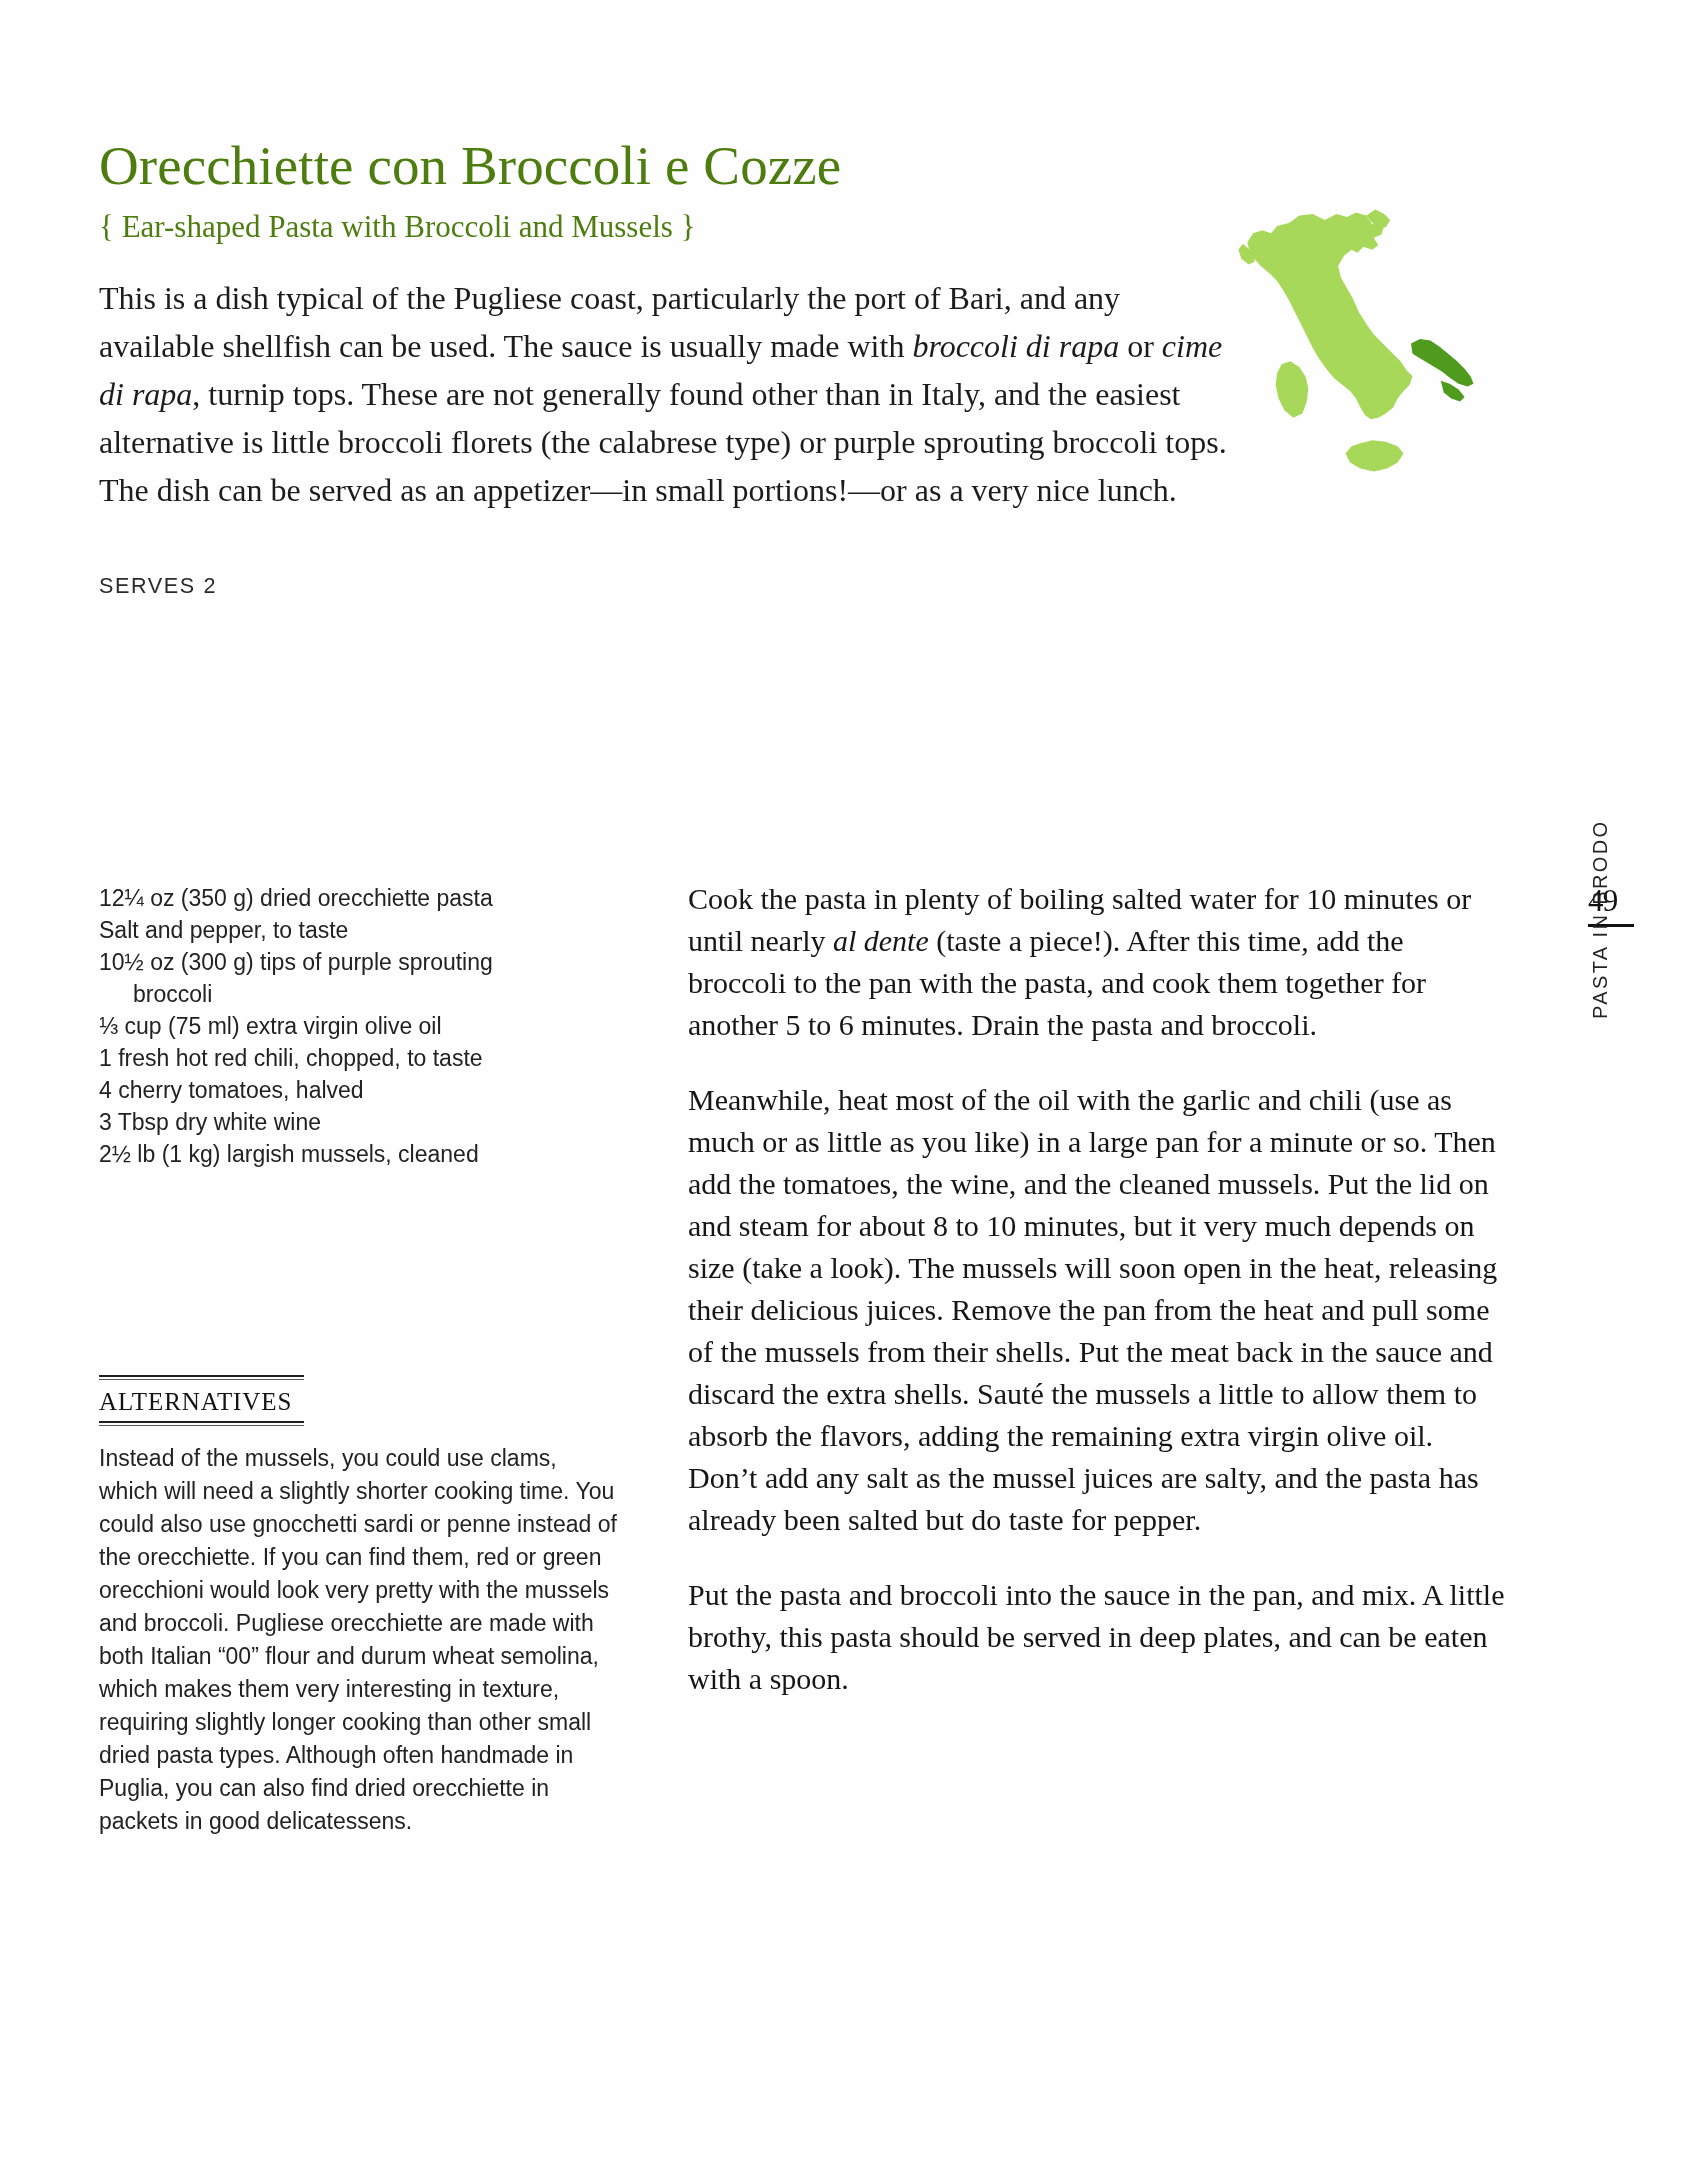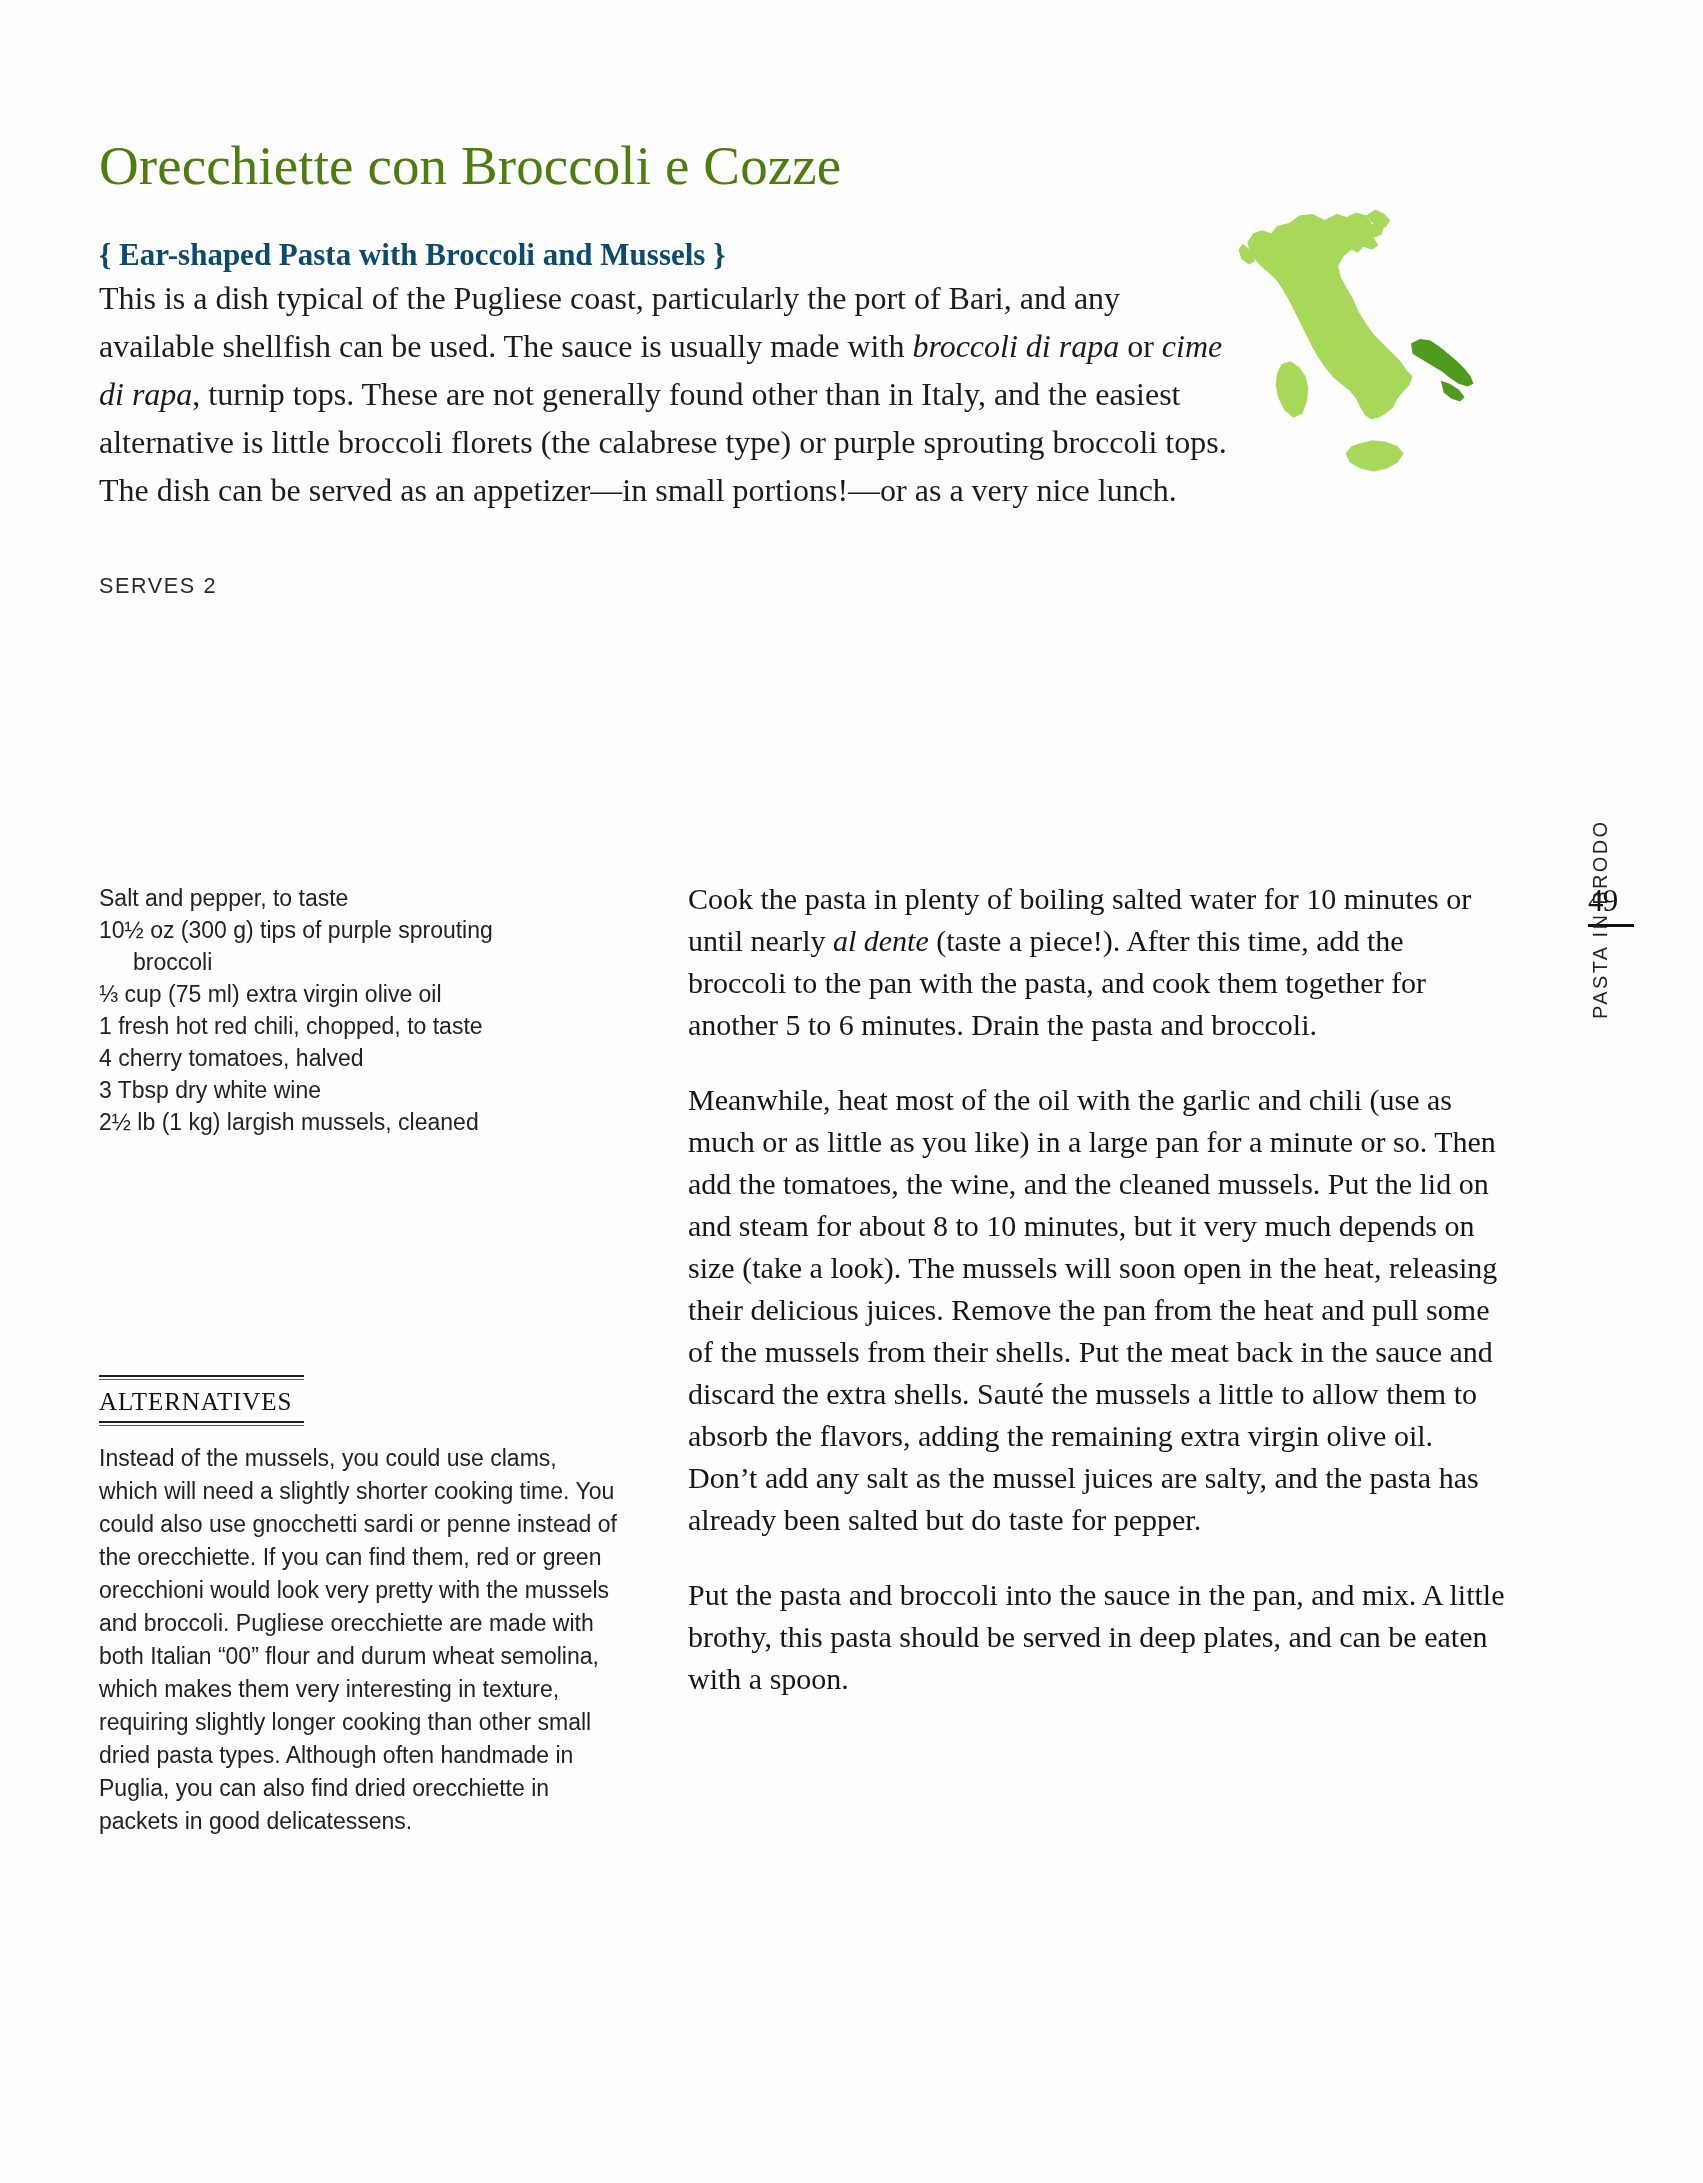"{ Ear-shaped Pasta with Broccoli" .recipe-subtitle { color: #0c4a6e -> #4d7c0f; font-weight: 700 -> 400; margin-top: 28px -> none }
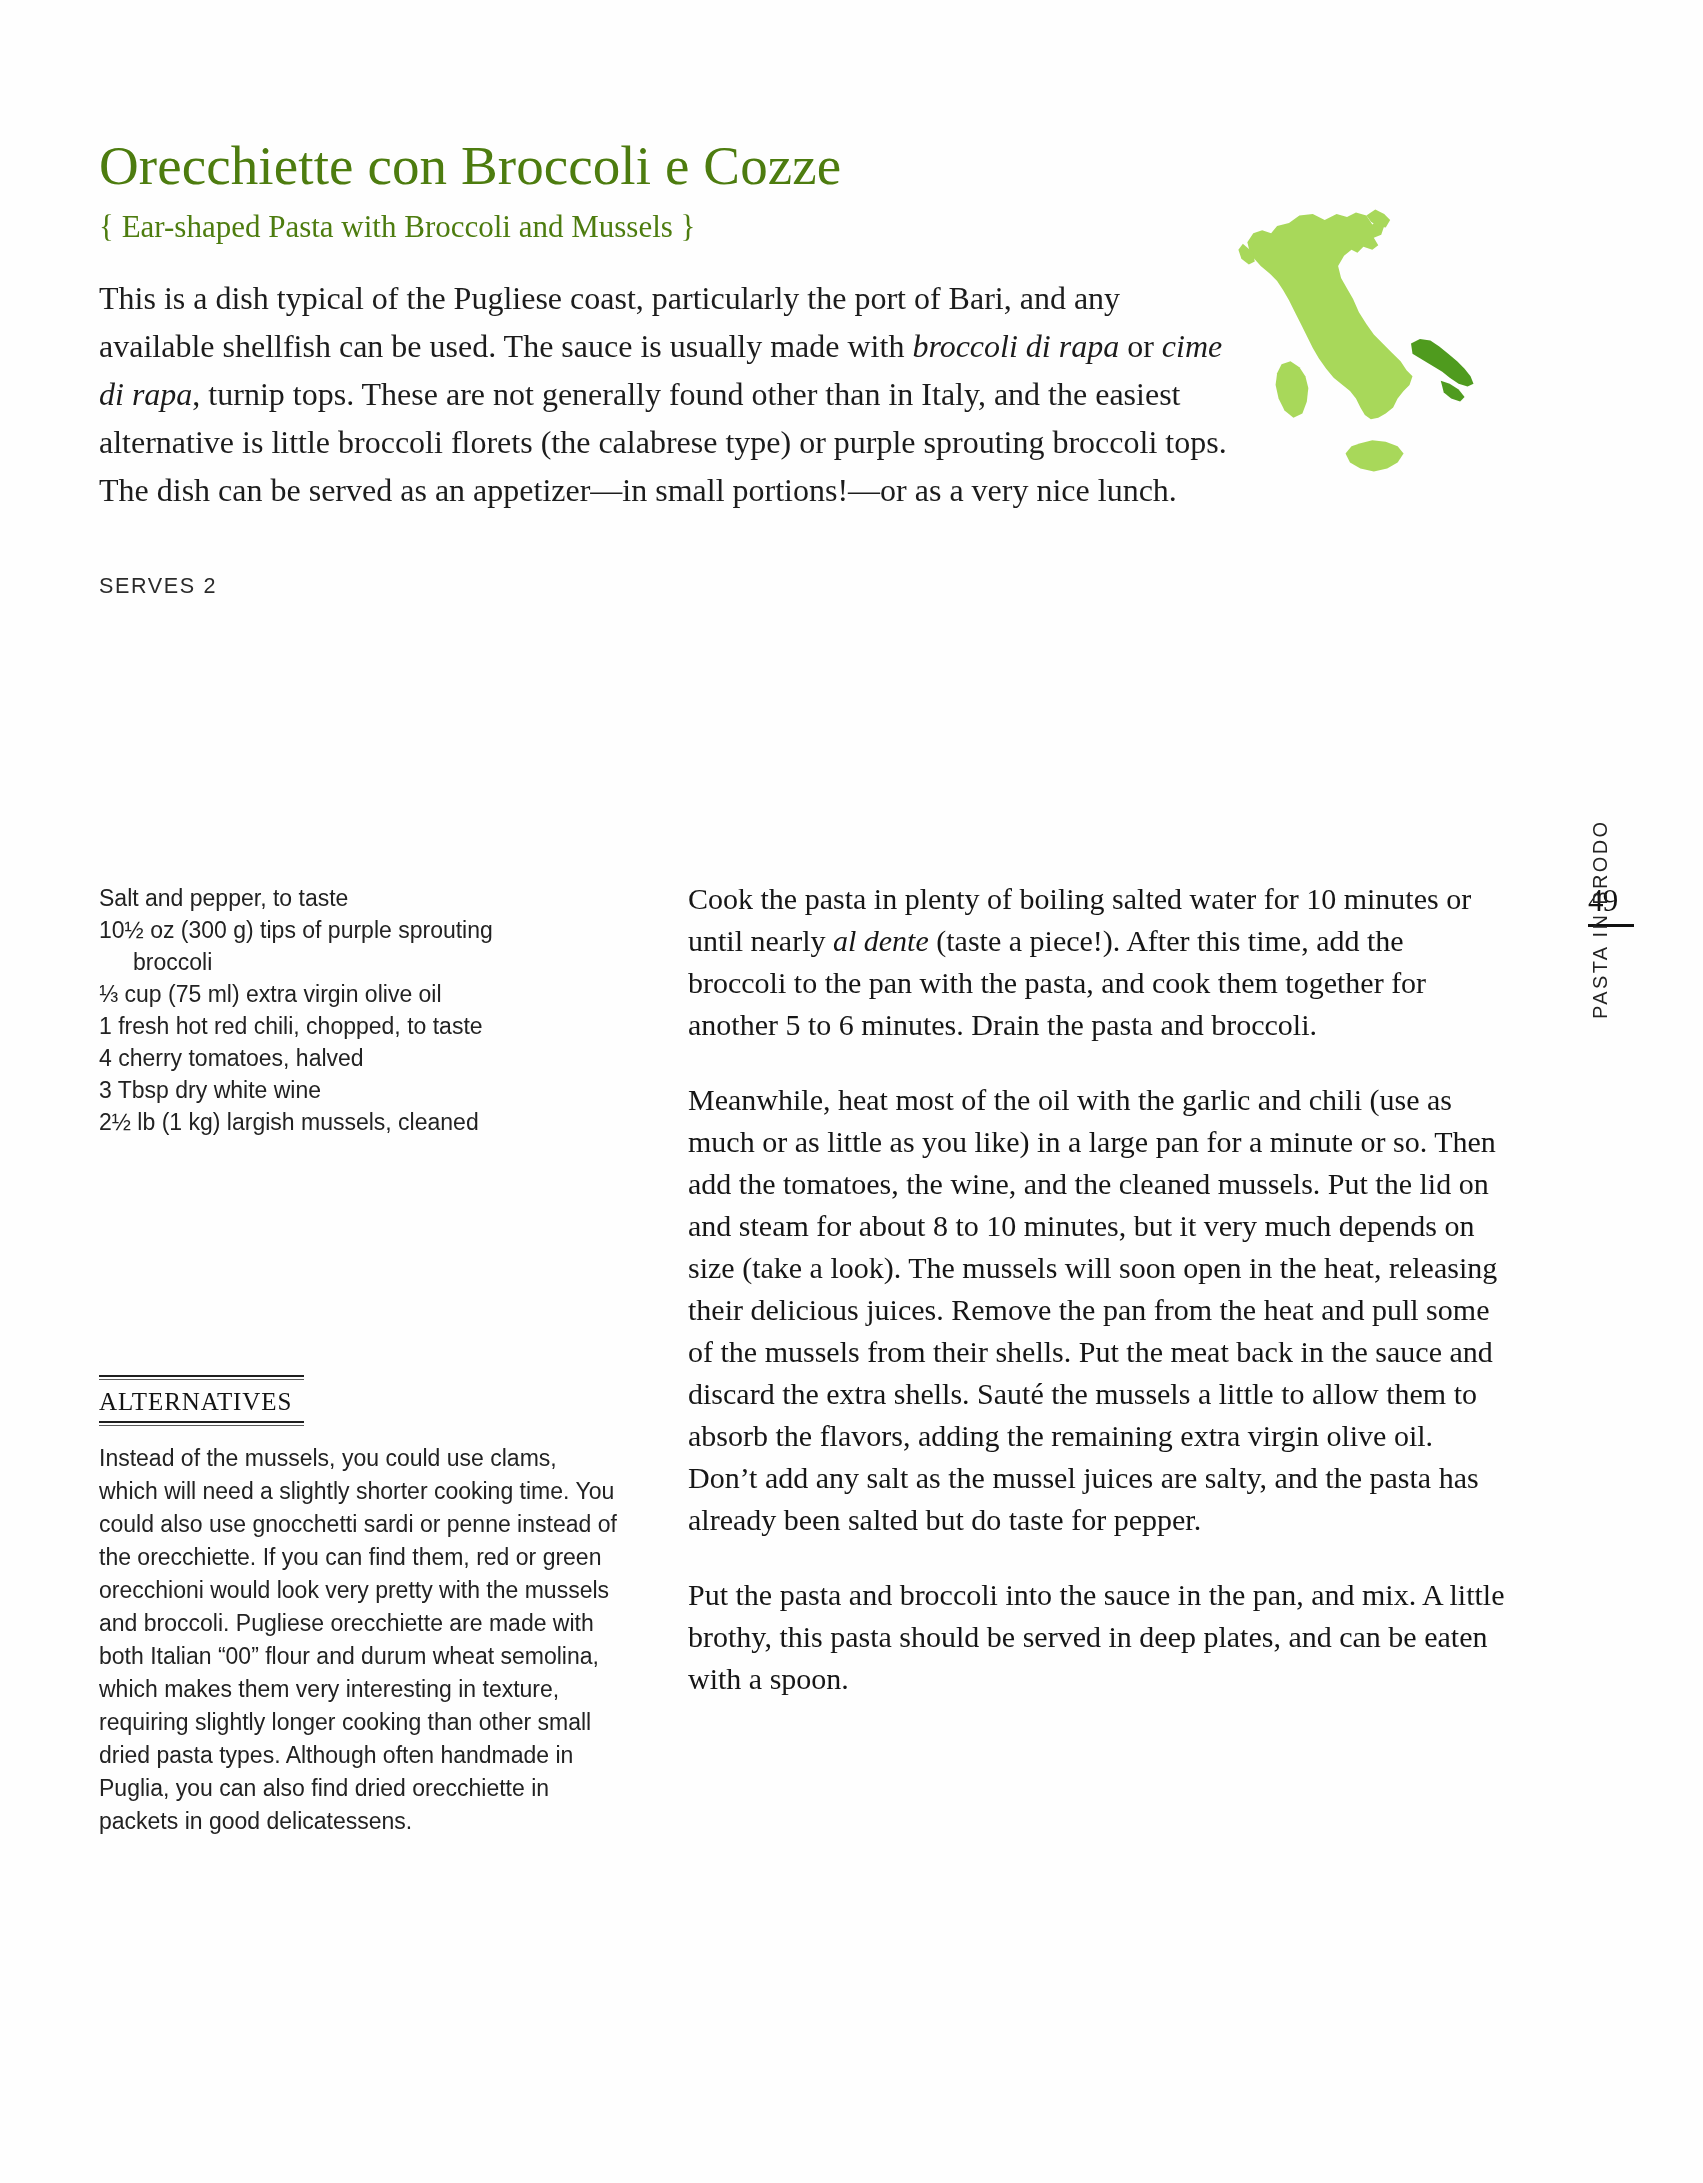"12¼ oz (350 g) dried" div.ing-line { html: none -> <div>12¼ oz (350 g) dried orecchiette pasta</div> }
